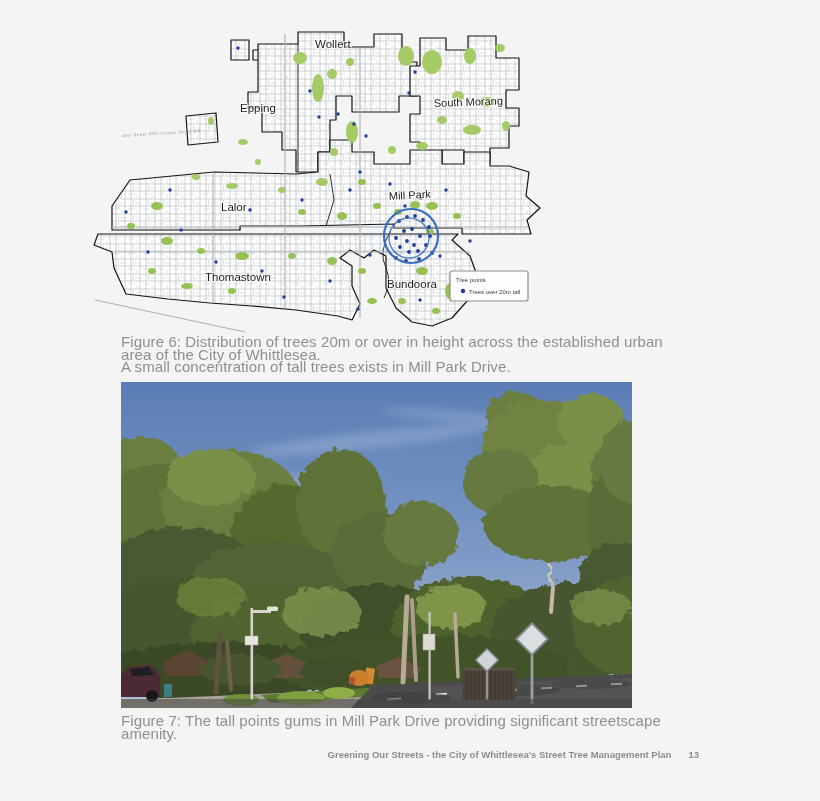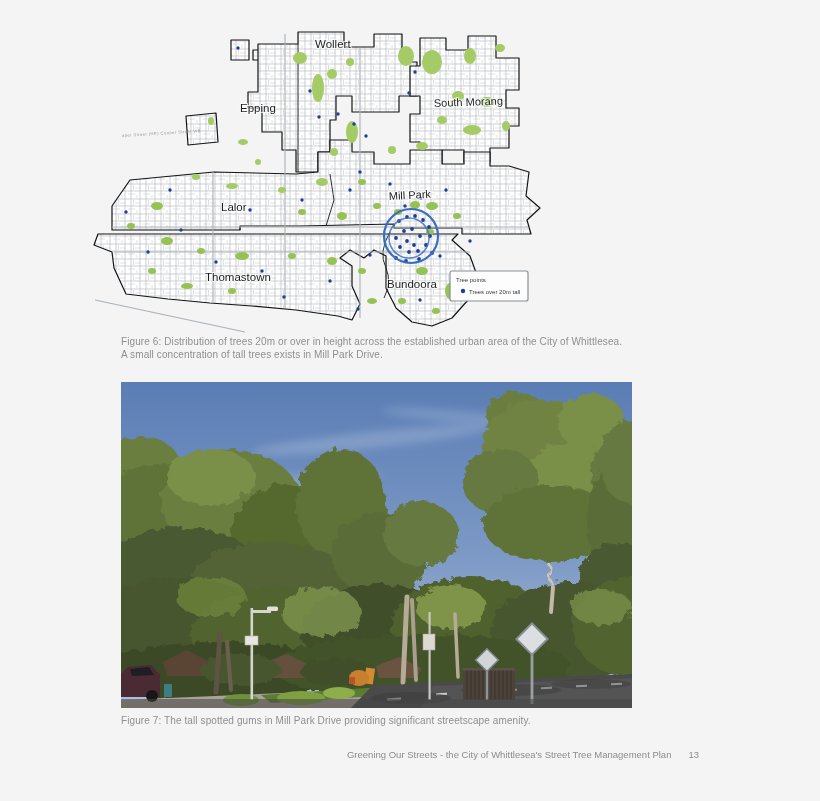"Figure 6: Distribution of trees" .caption { font-size: 10px -> 15px }
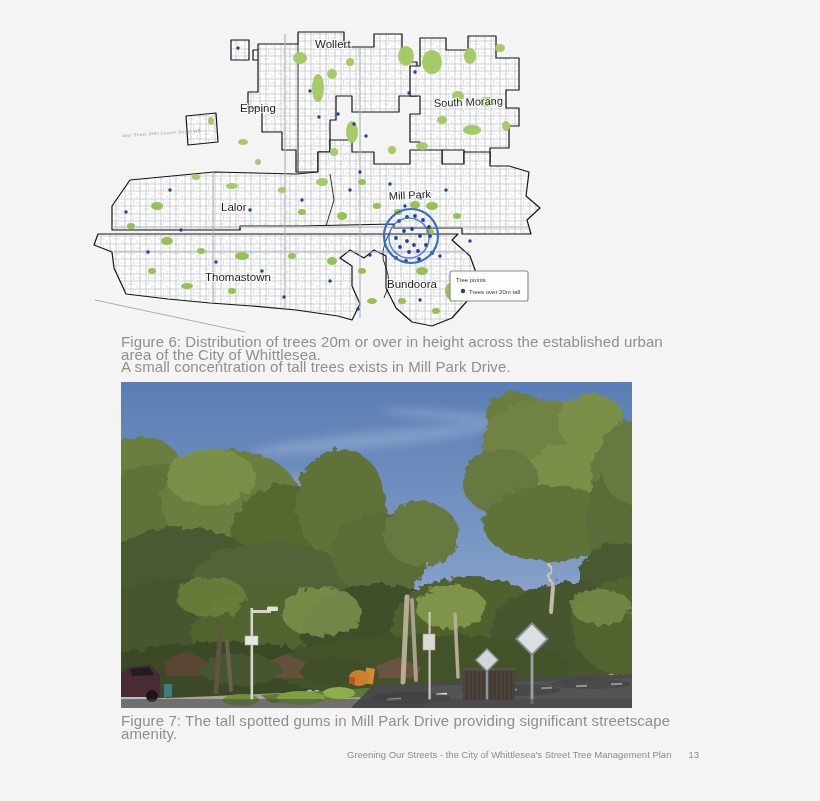"Figure 7: The tall spotted" div { text: spotted -> points }
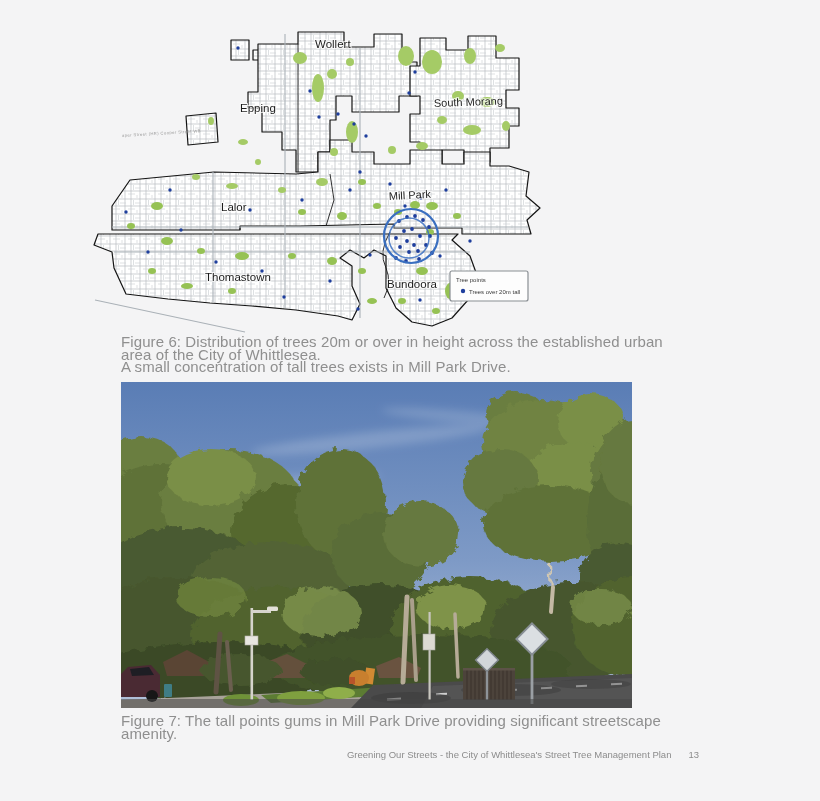"Greening Our Streets - the" .footer { font-weight: none -> bold }
